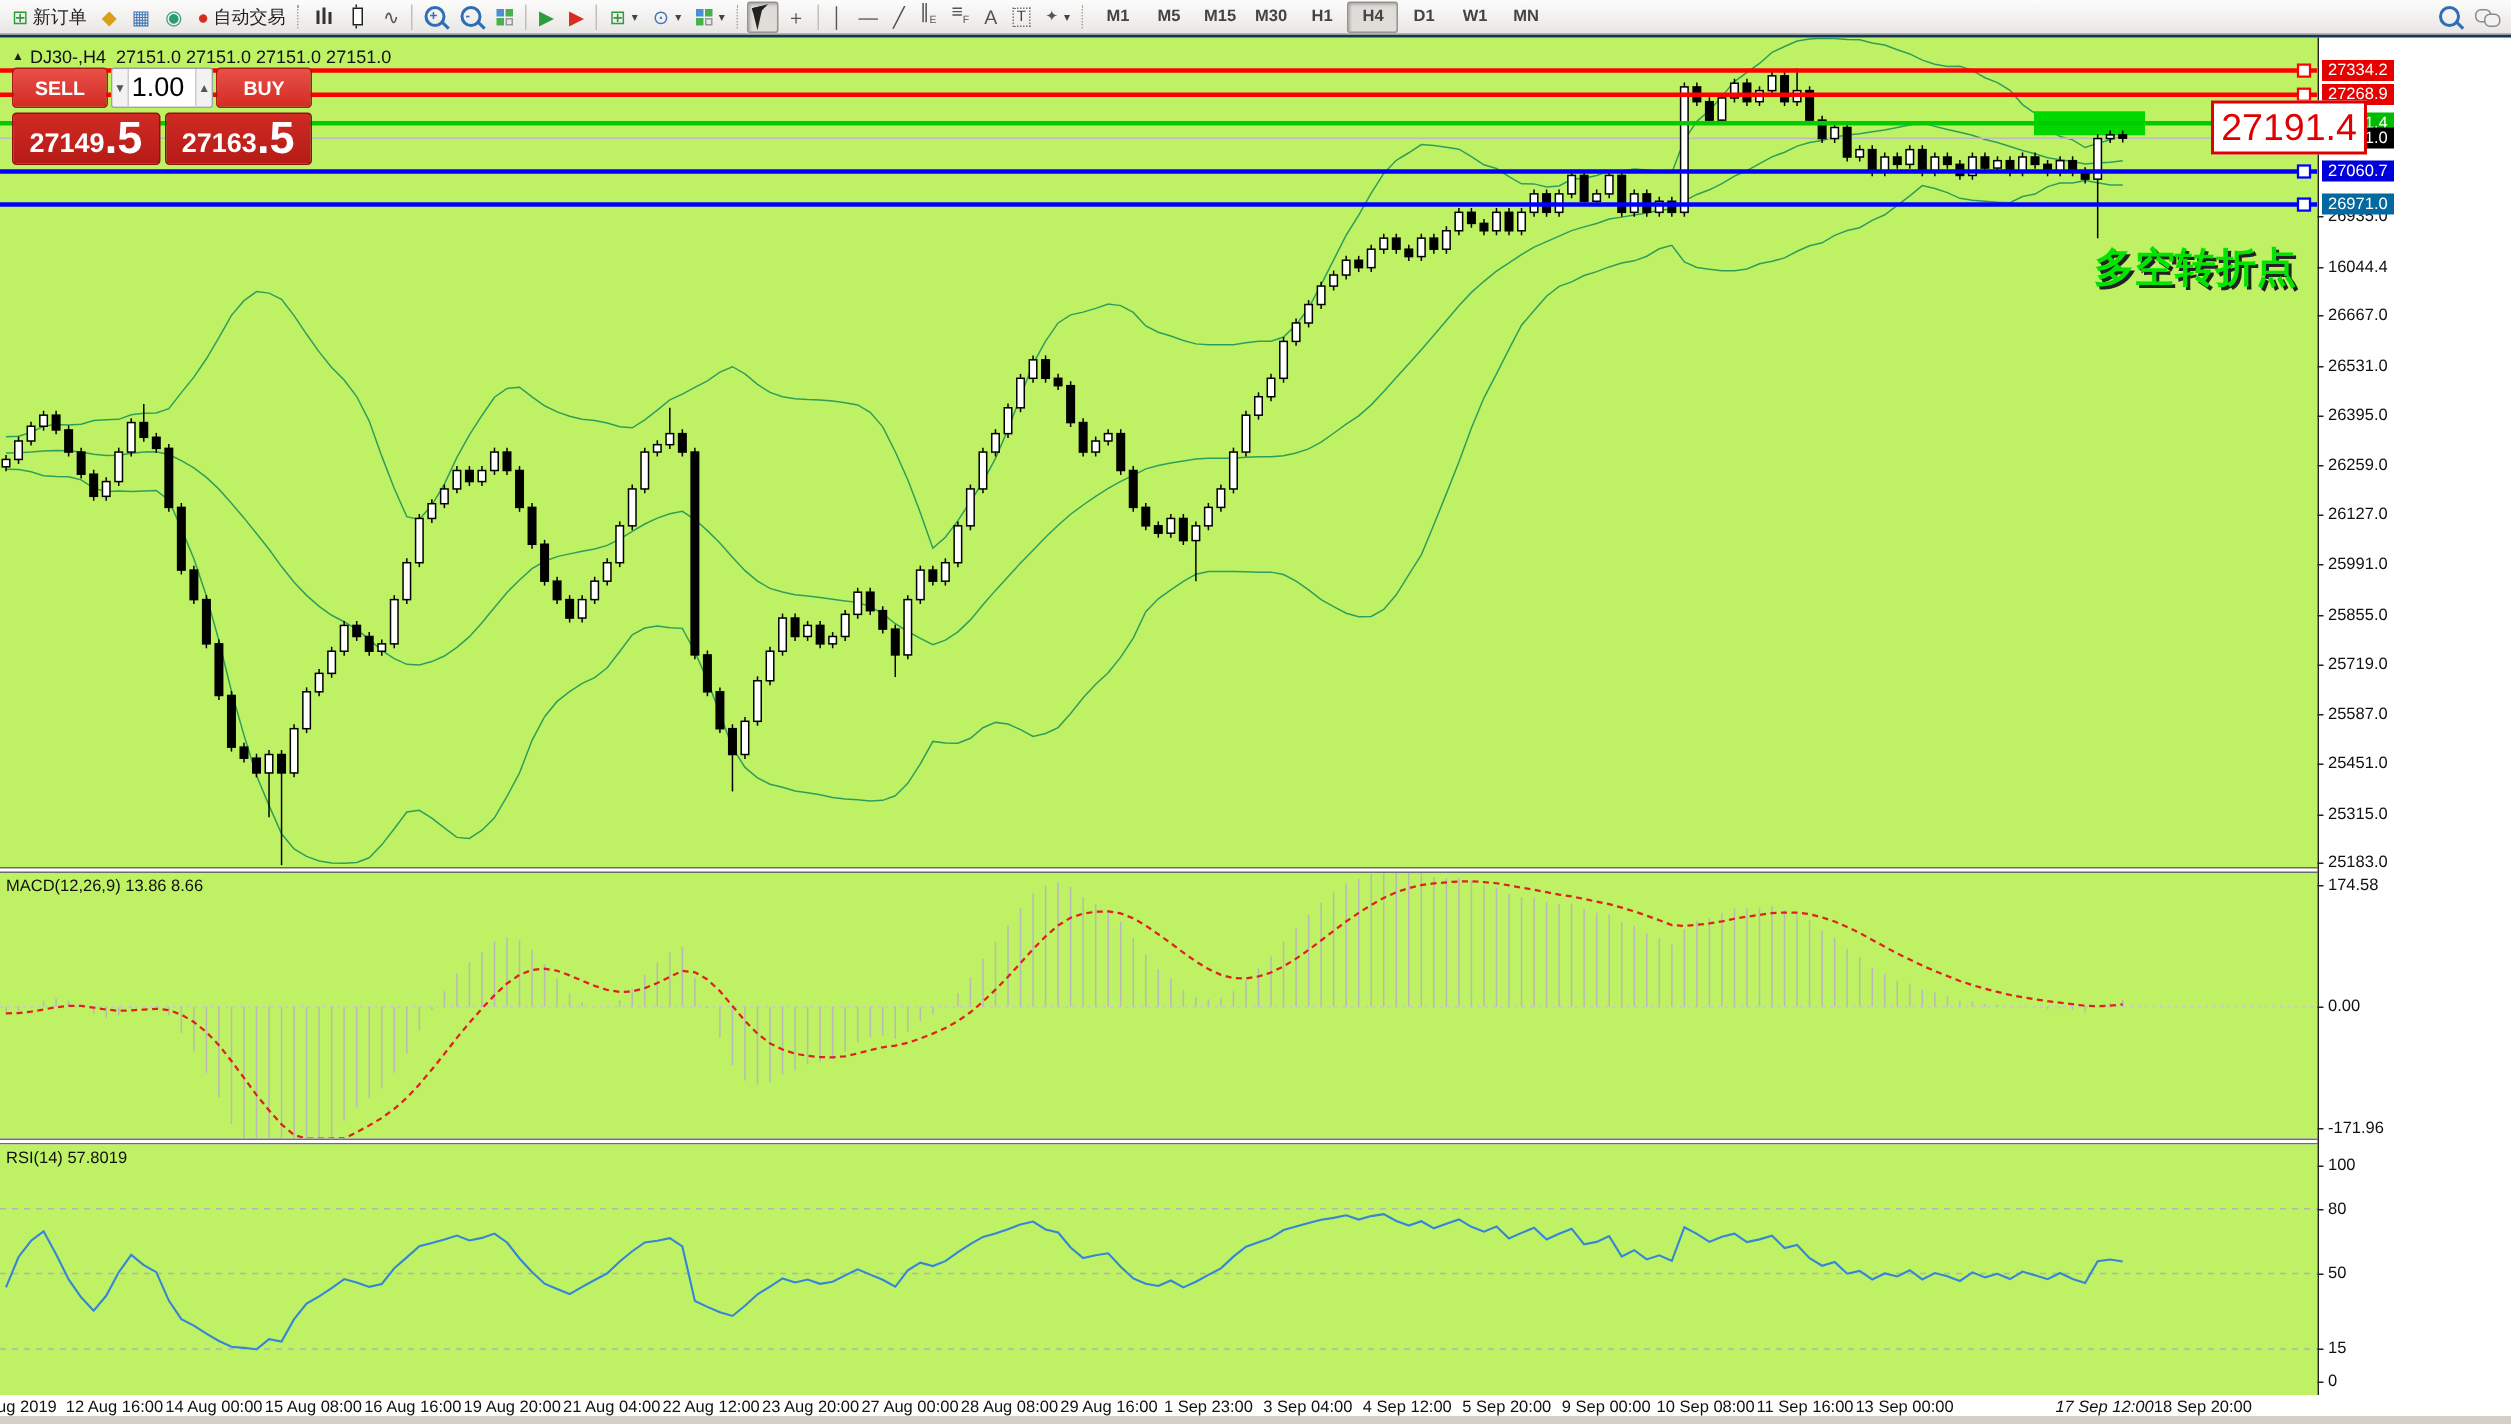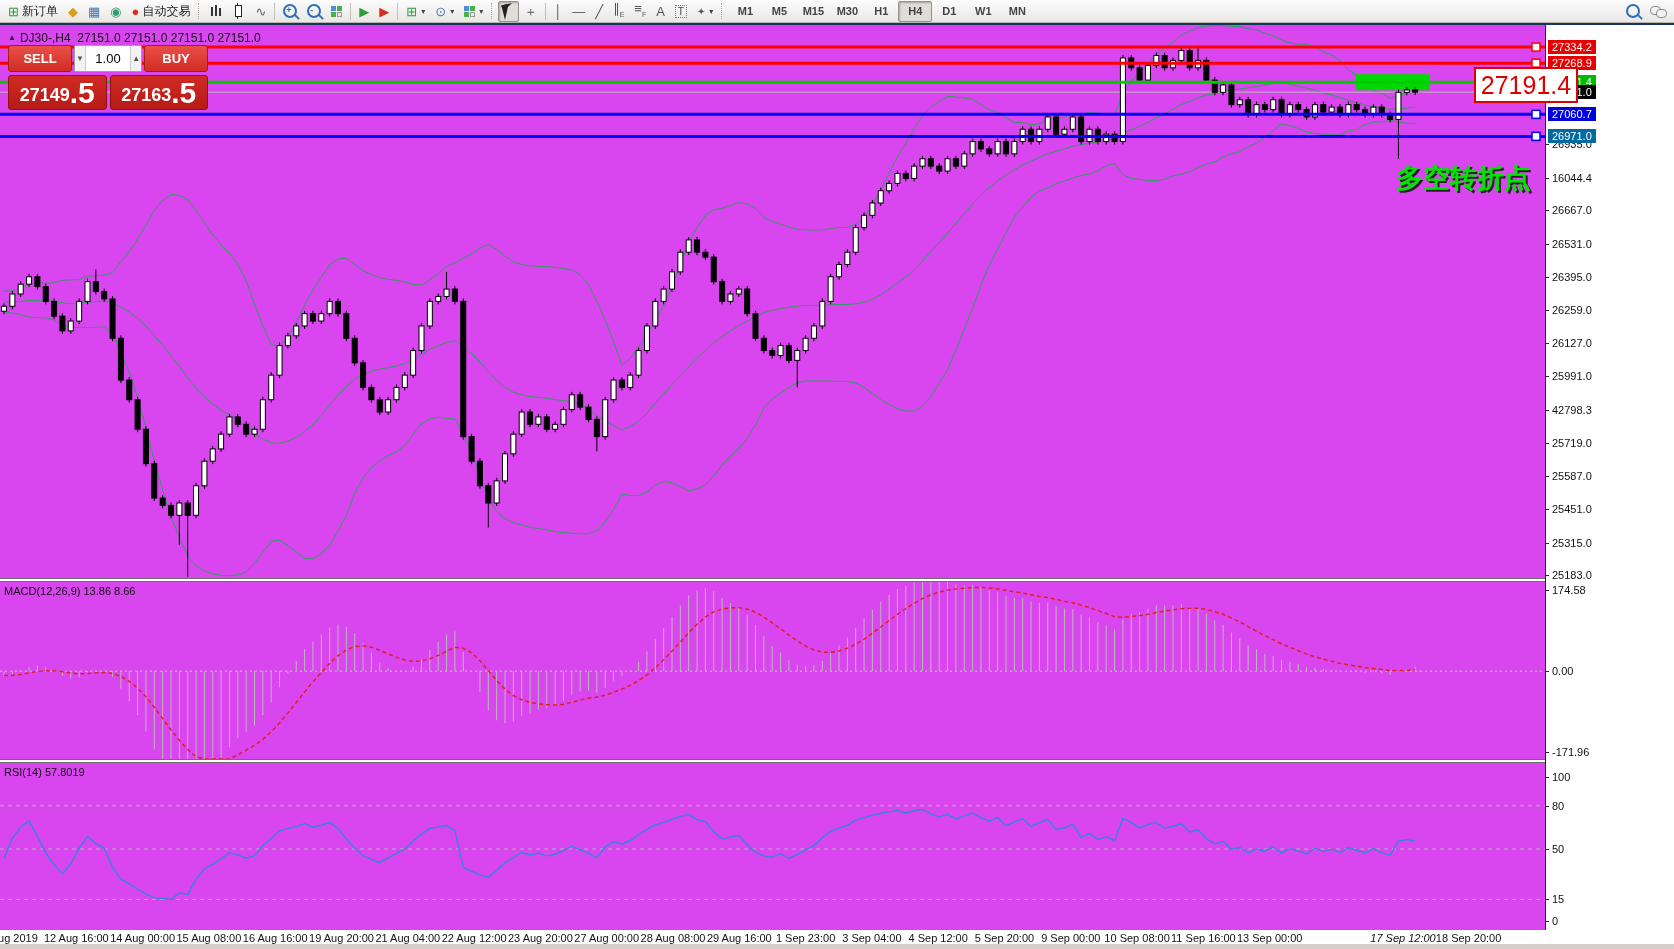"▲ DJ30-,H4 27151.0 27151.0 27151.0" .panel { background: #d946ef -> #bef264 }
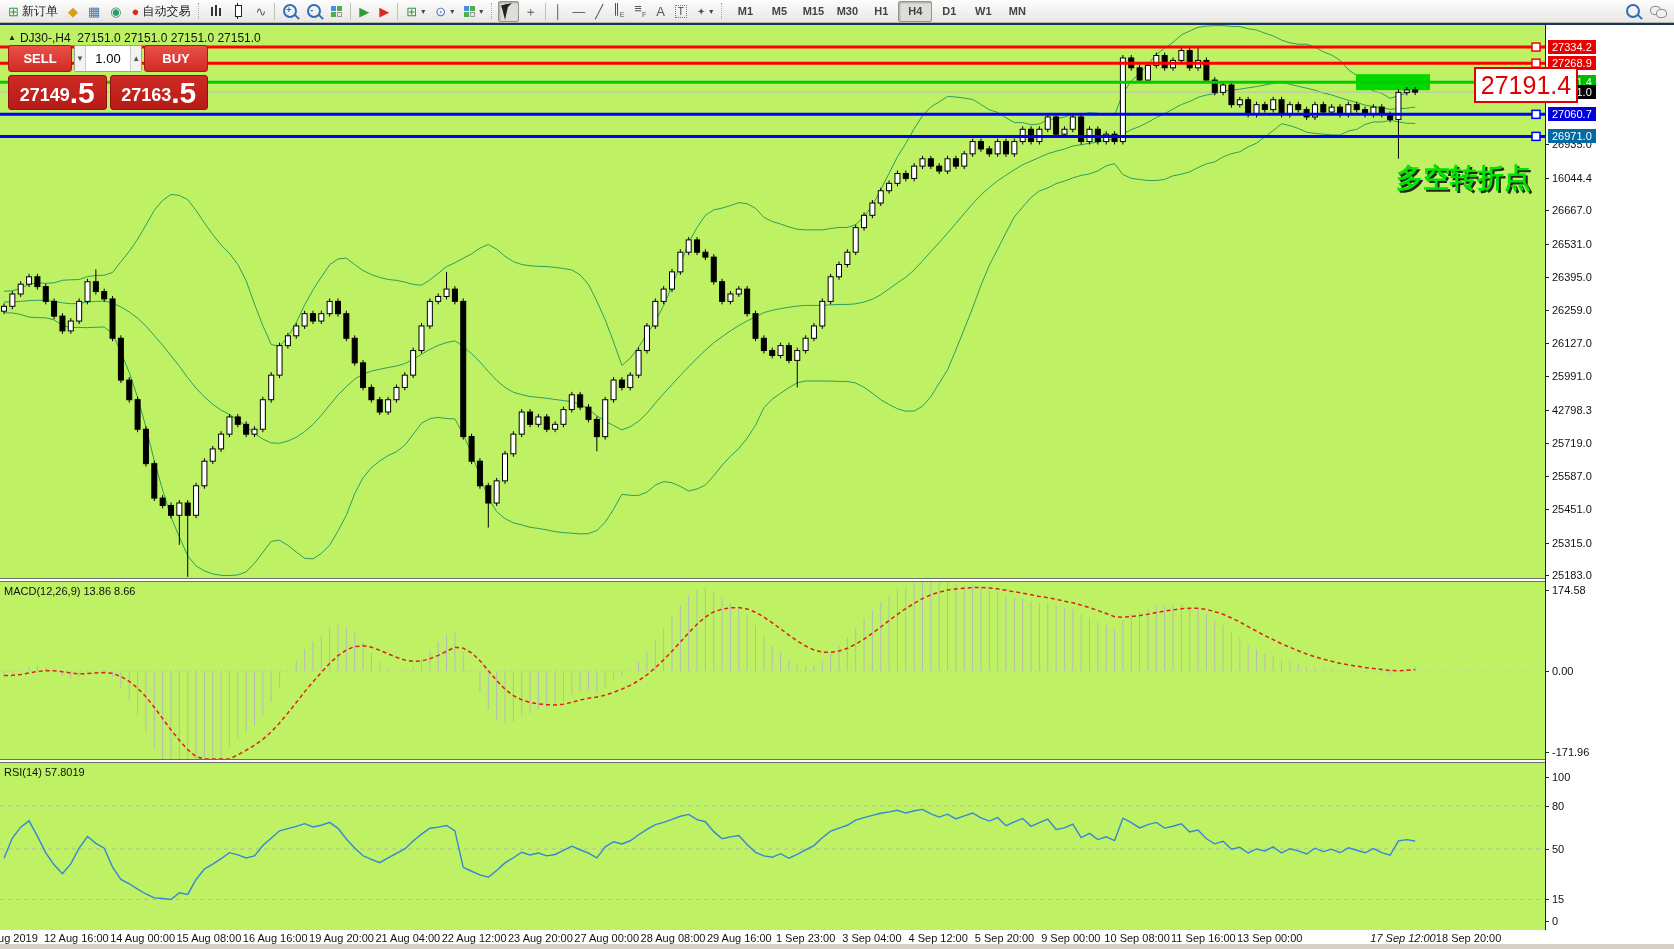"1.00" .tp-spin input { font-size: 13px -> 18px; text-align: center -> none }
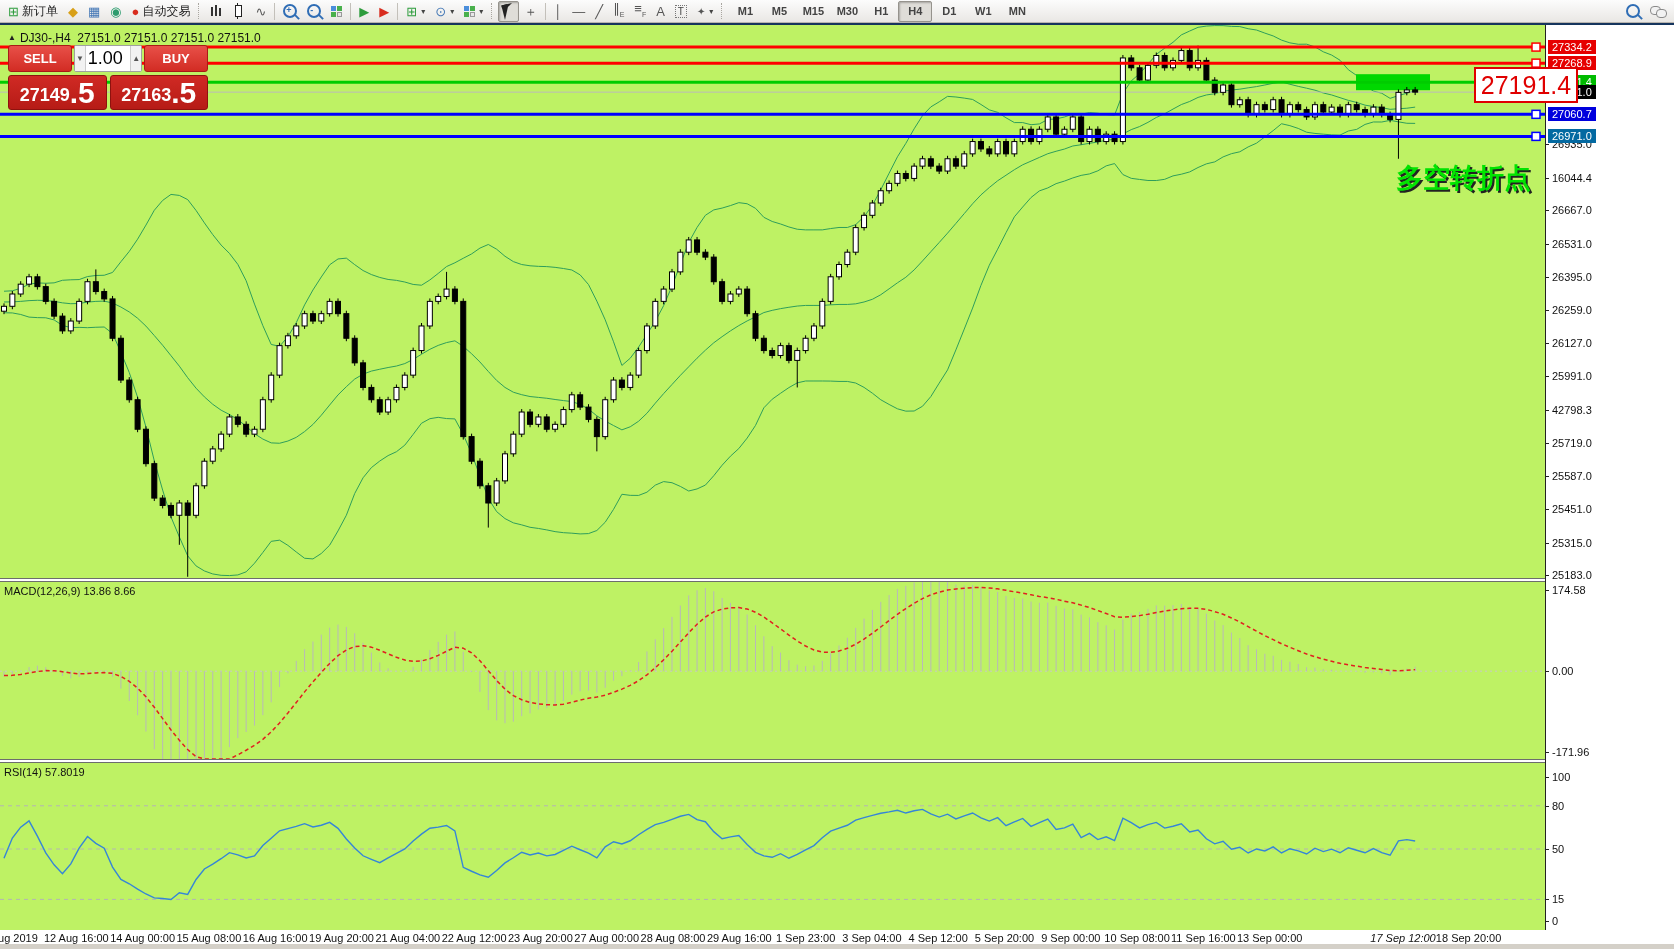"42798.3" div.tick { text: 42798.3 -> 25855.0 }
